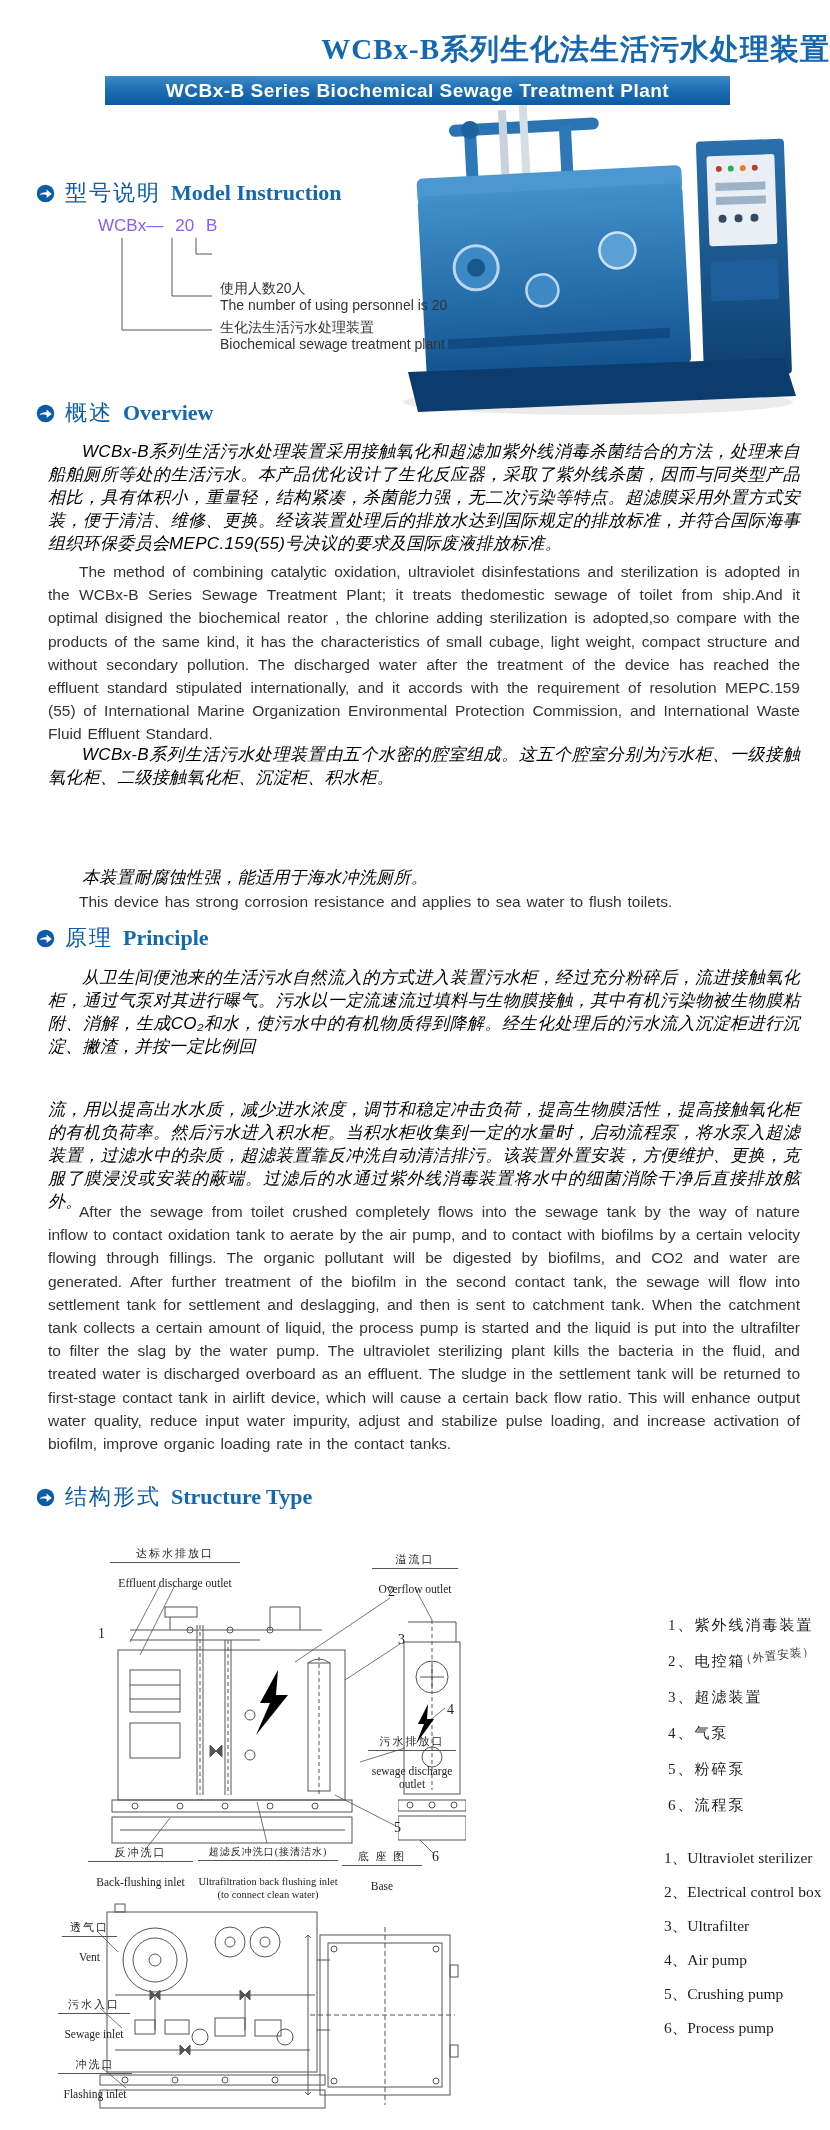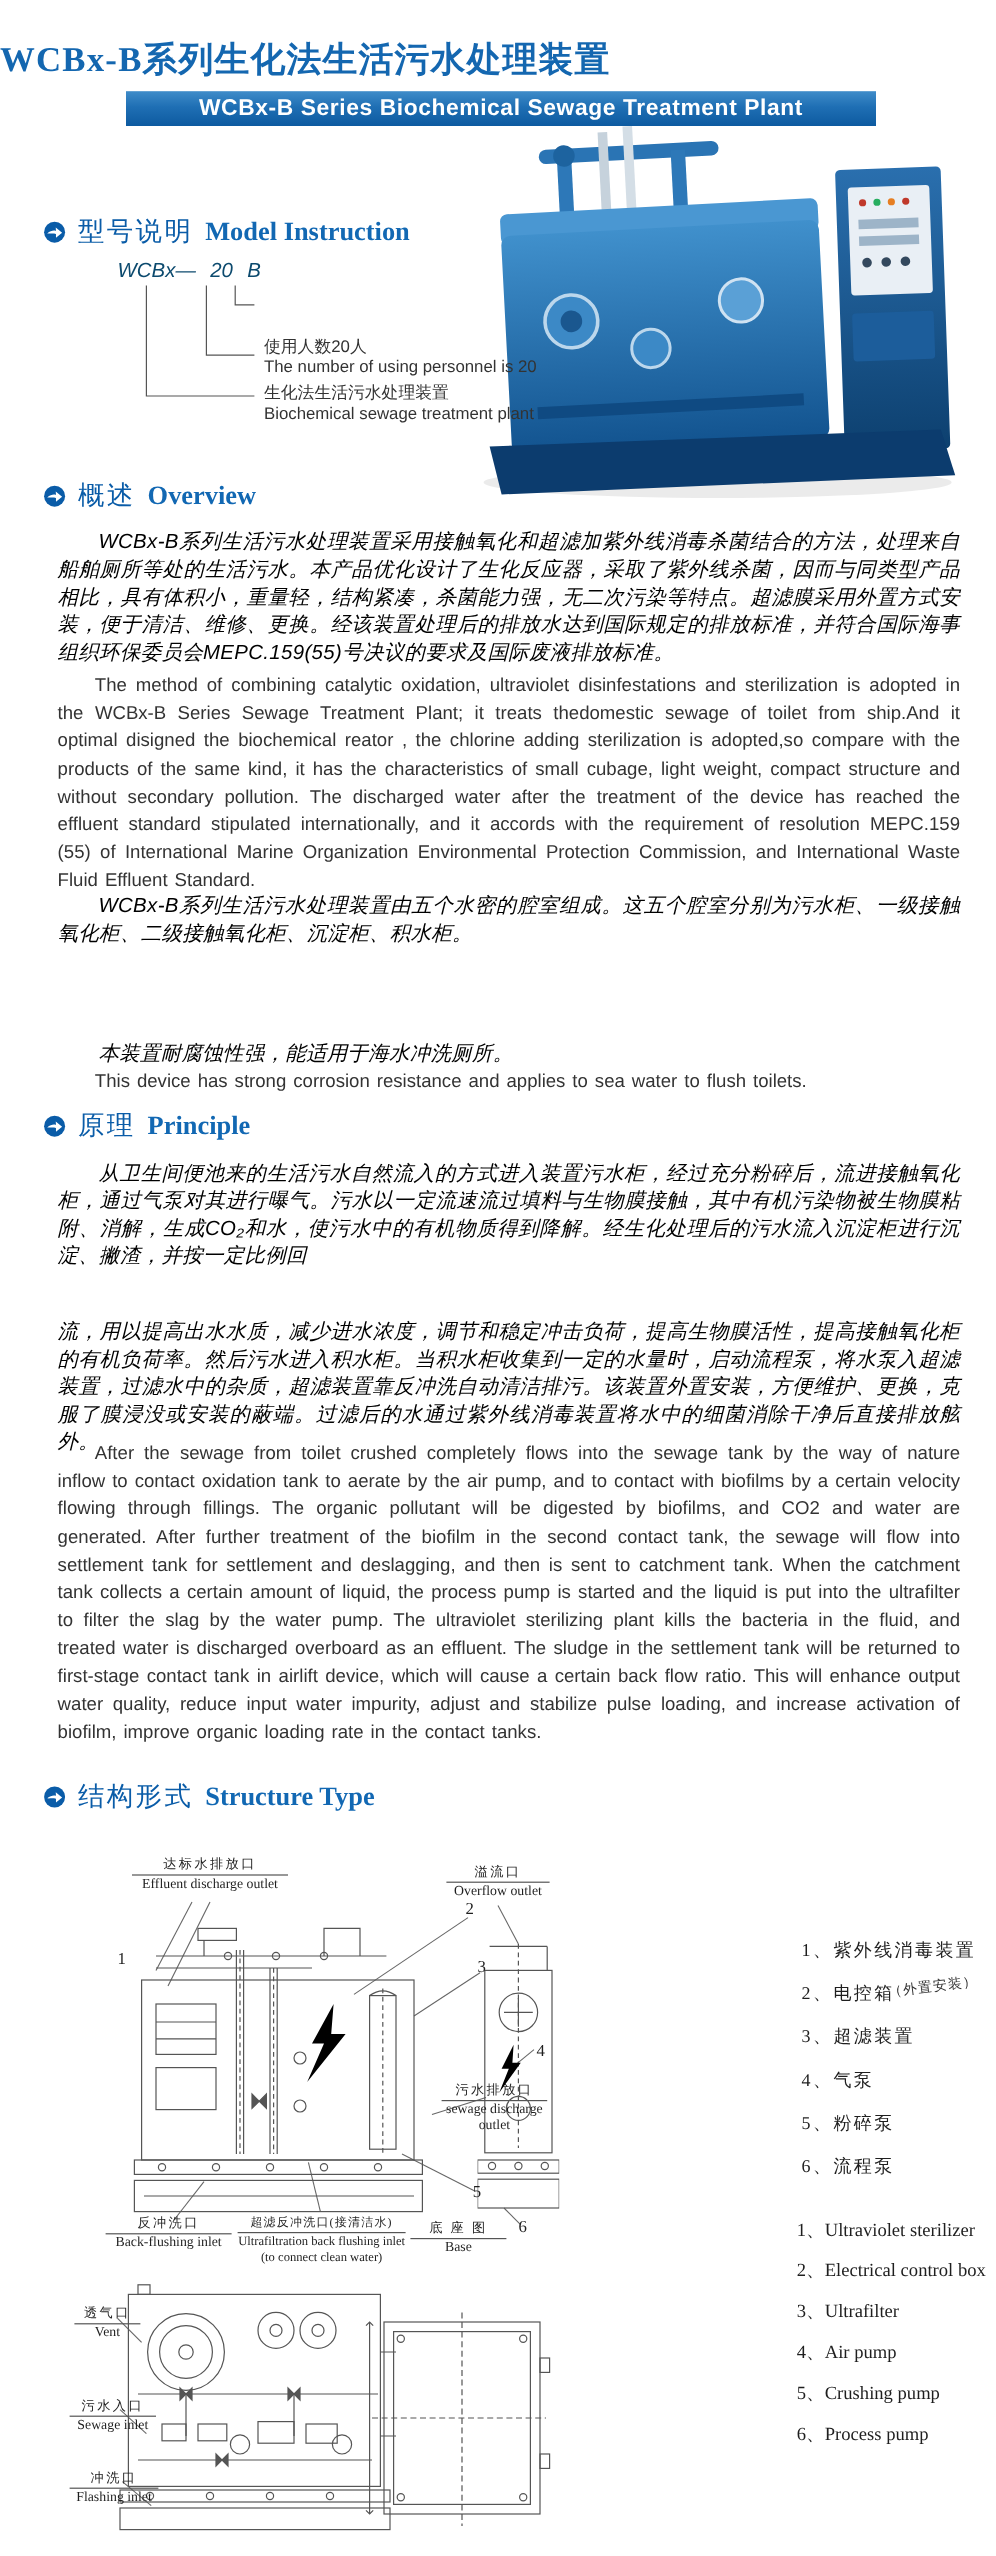"WCBx-B系列生化法生活污水处理装置" .main-title { text-align: left -> right }
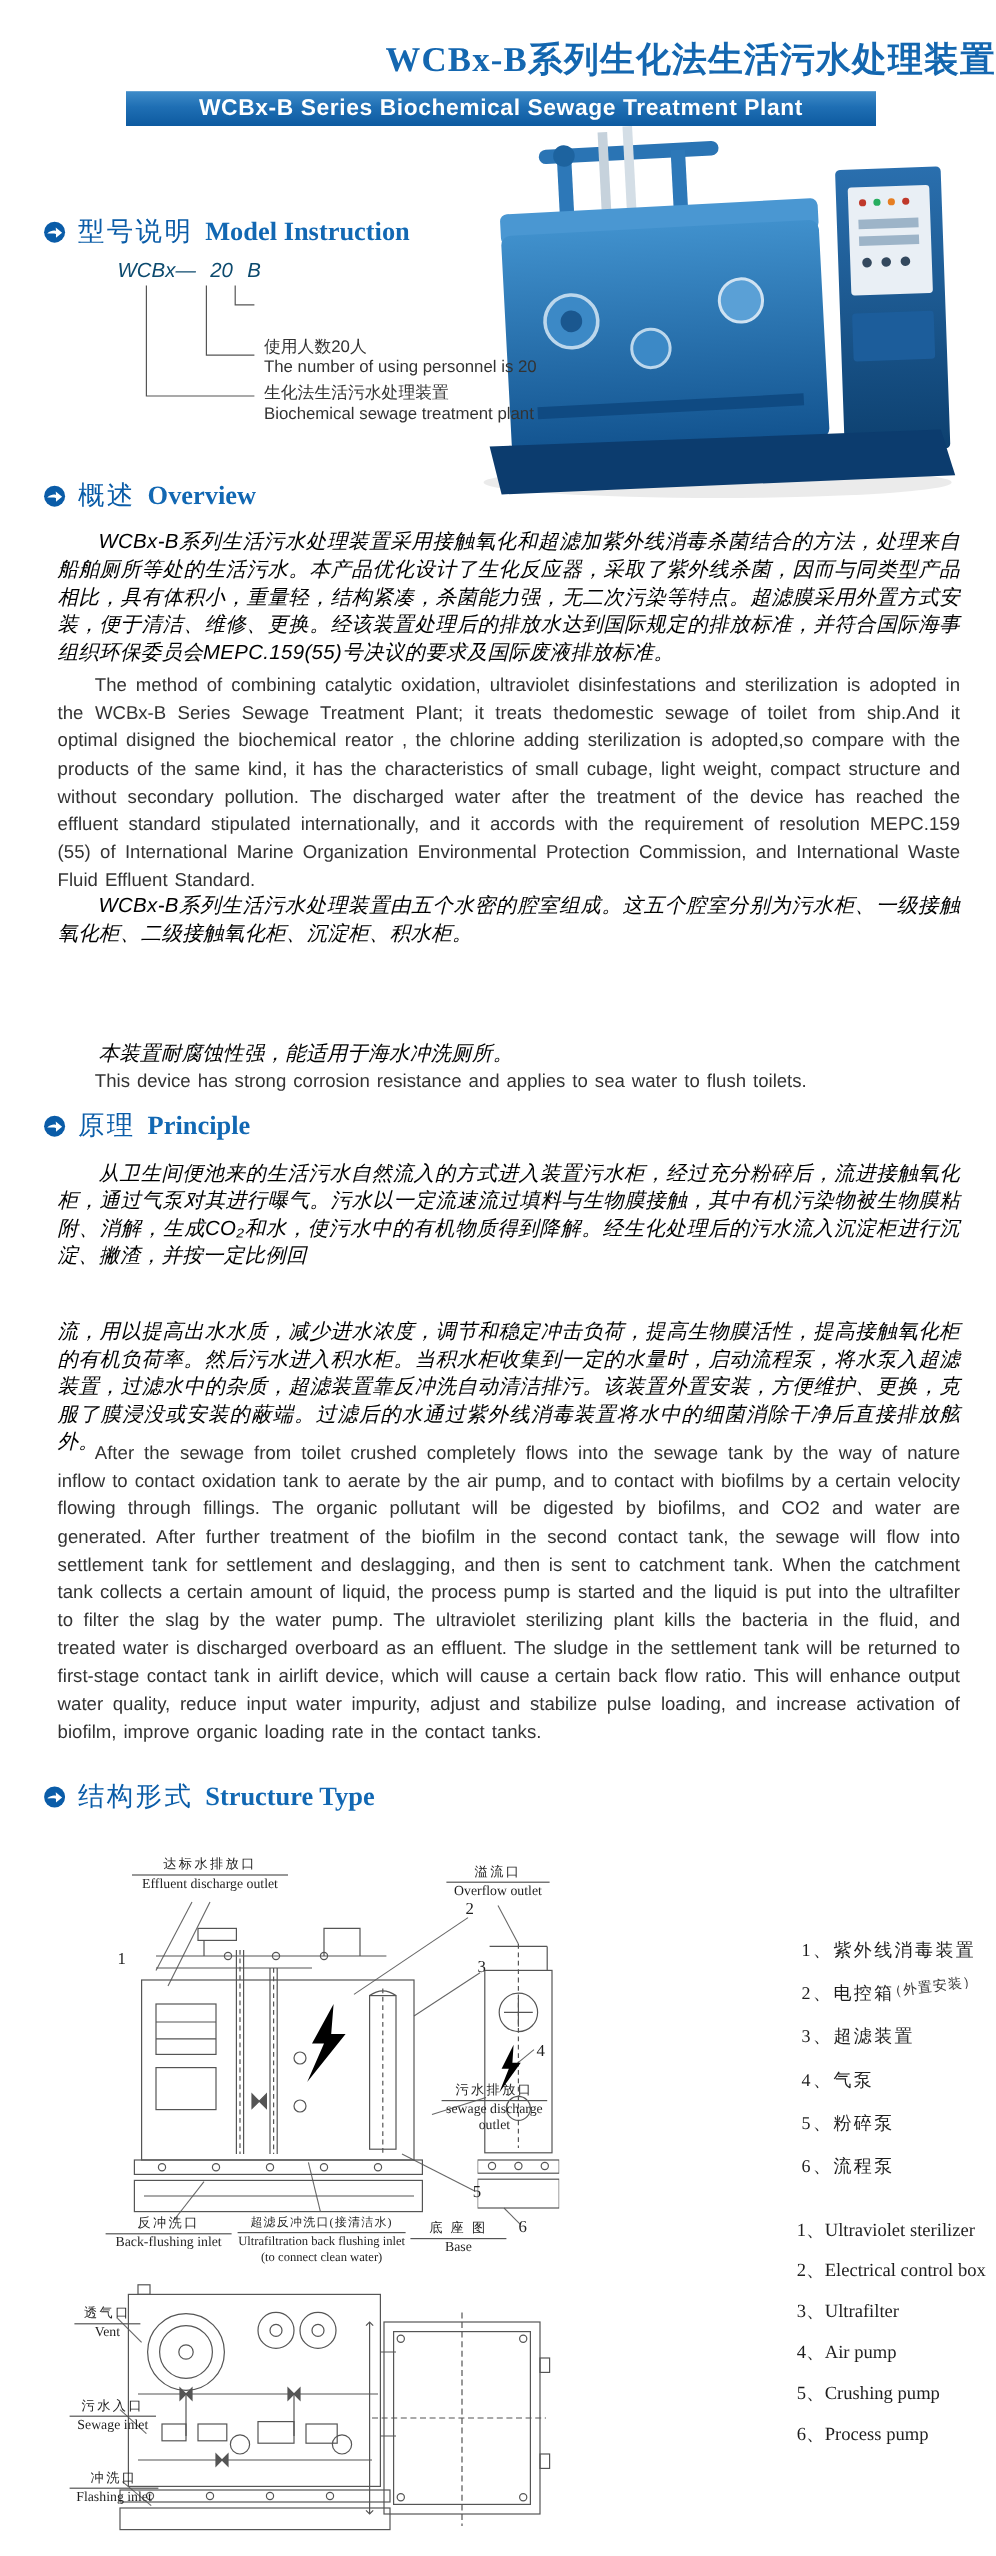"WCBx—" .model-code { color: #0c4a6e -> #8b5cf6; font-style: italic -> none }
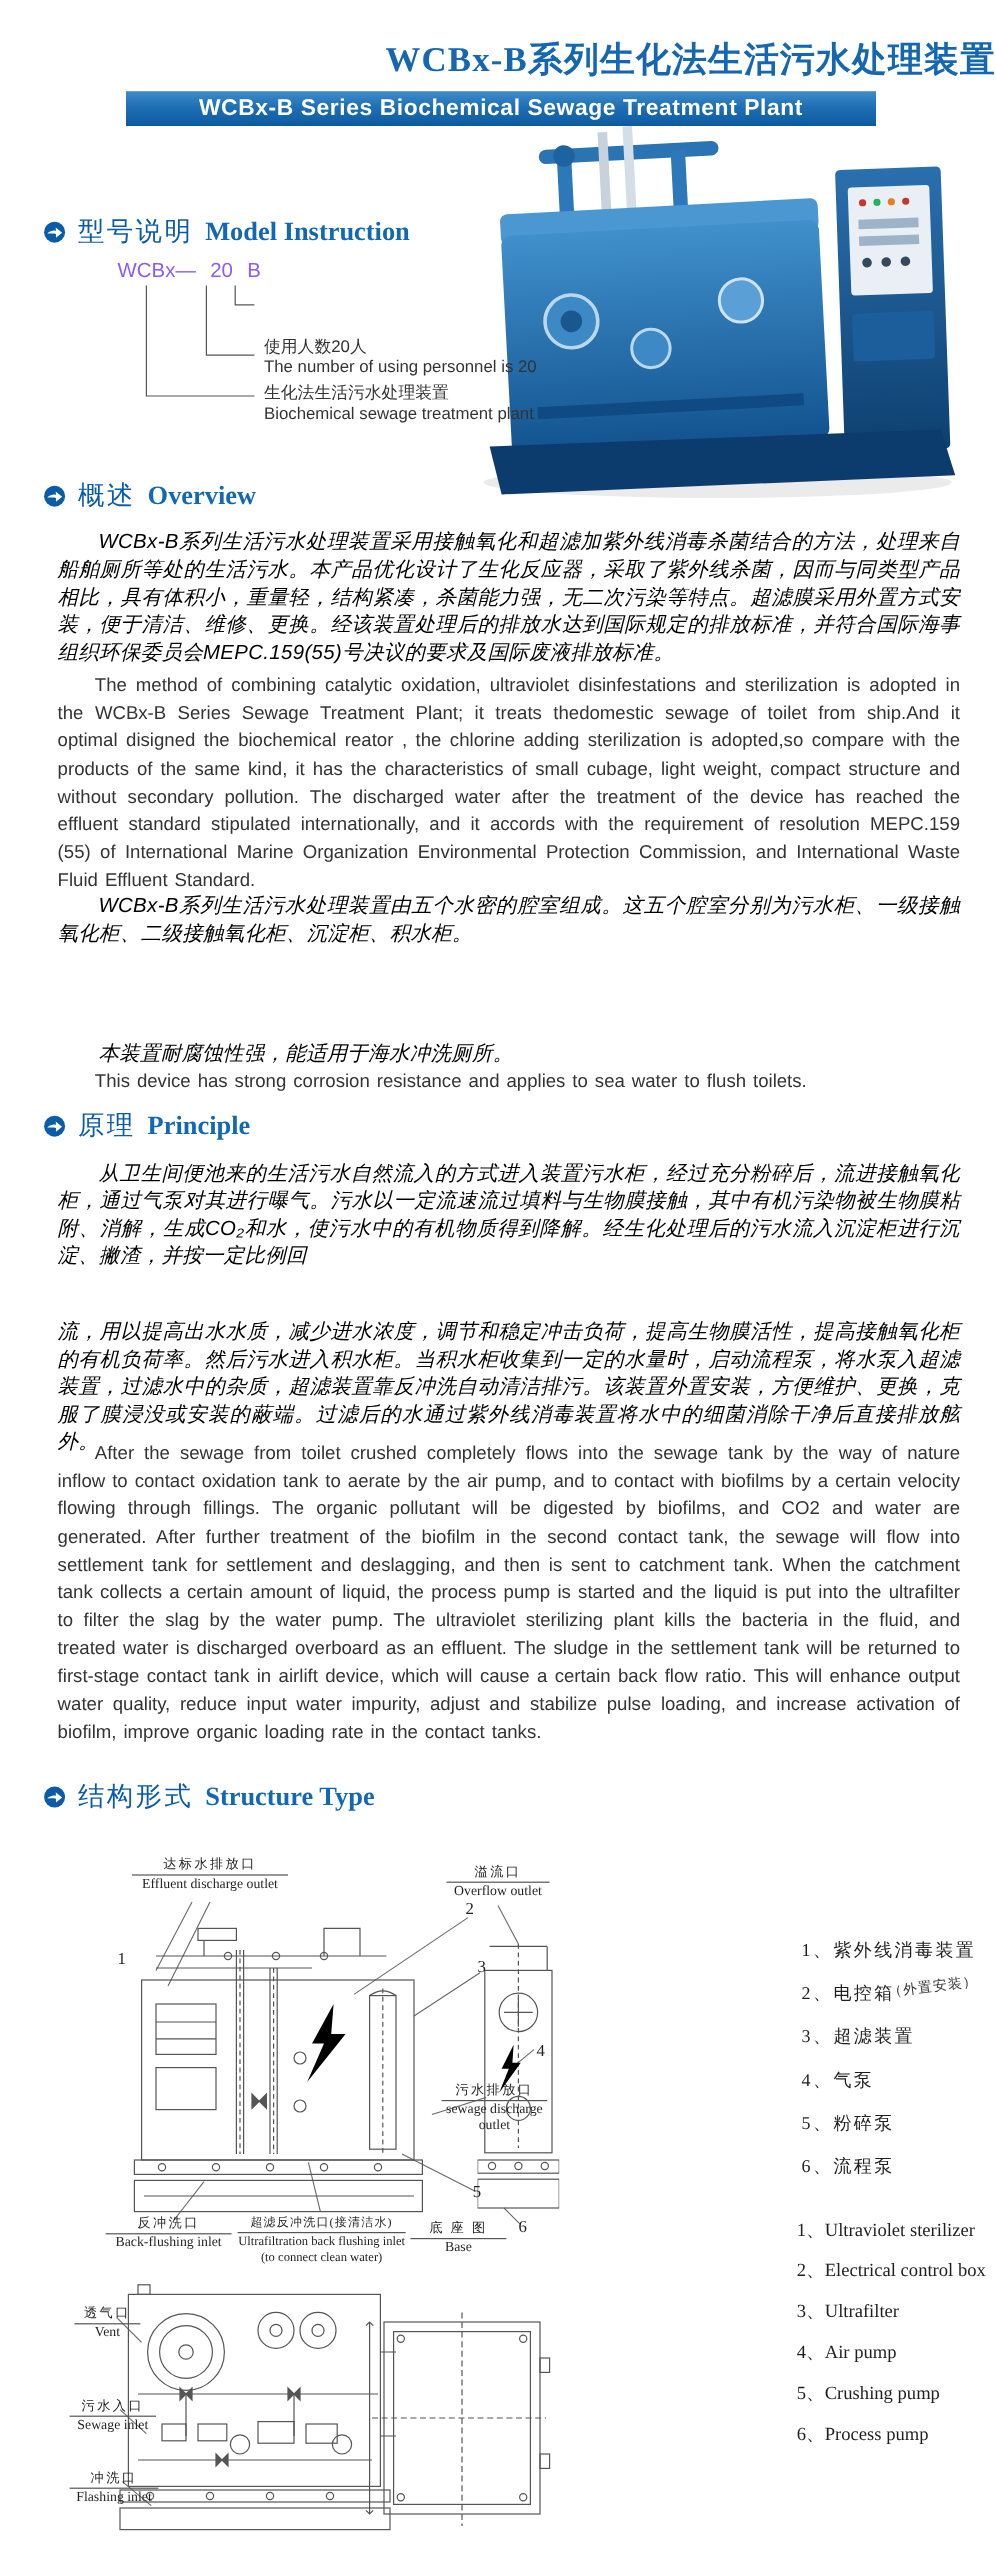"Effluent discharge outlet" .dl-en { margin-top: 1px -> 14px }
